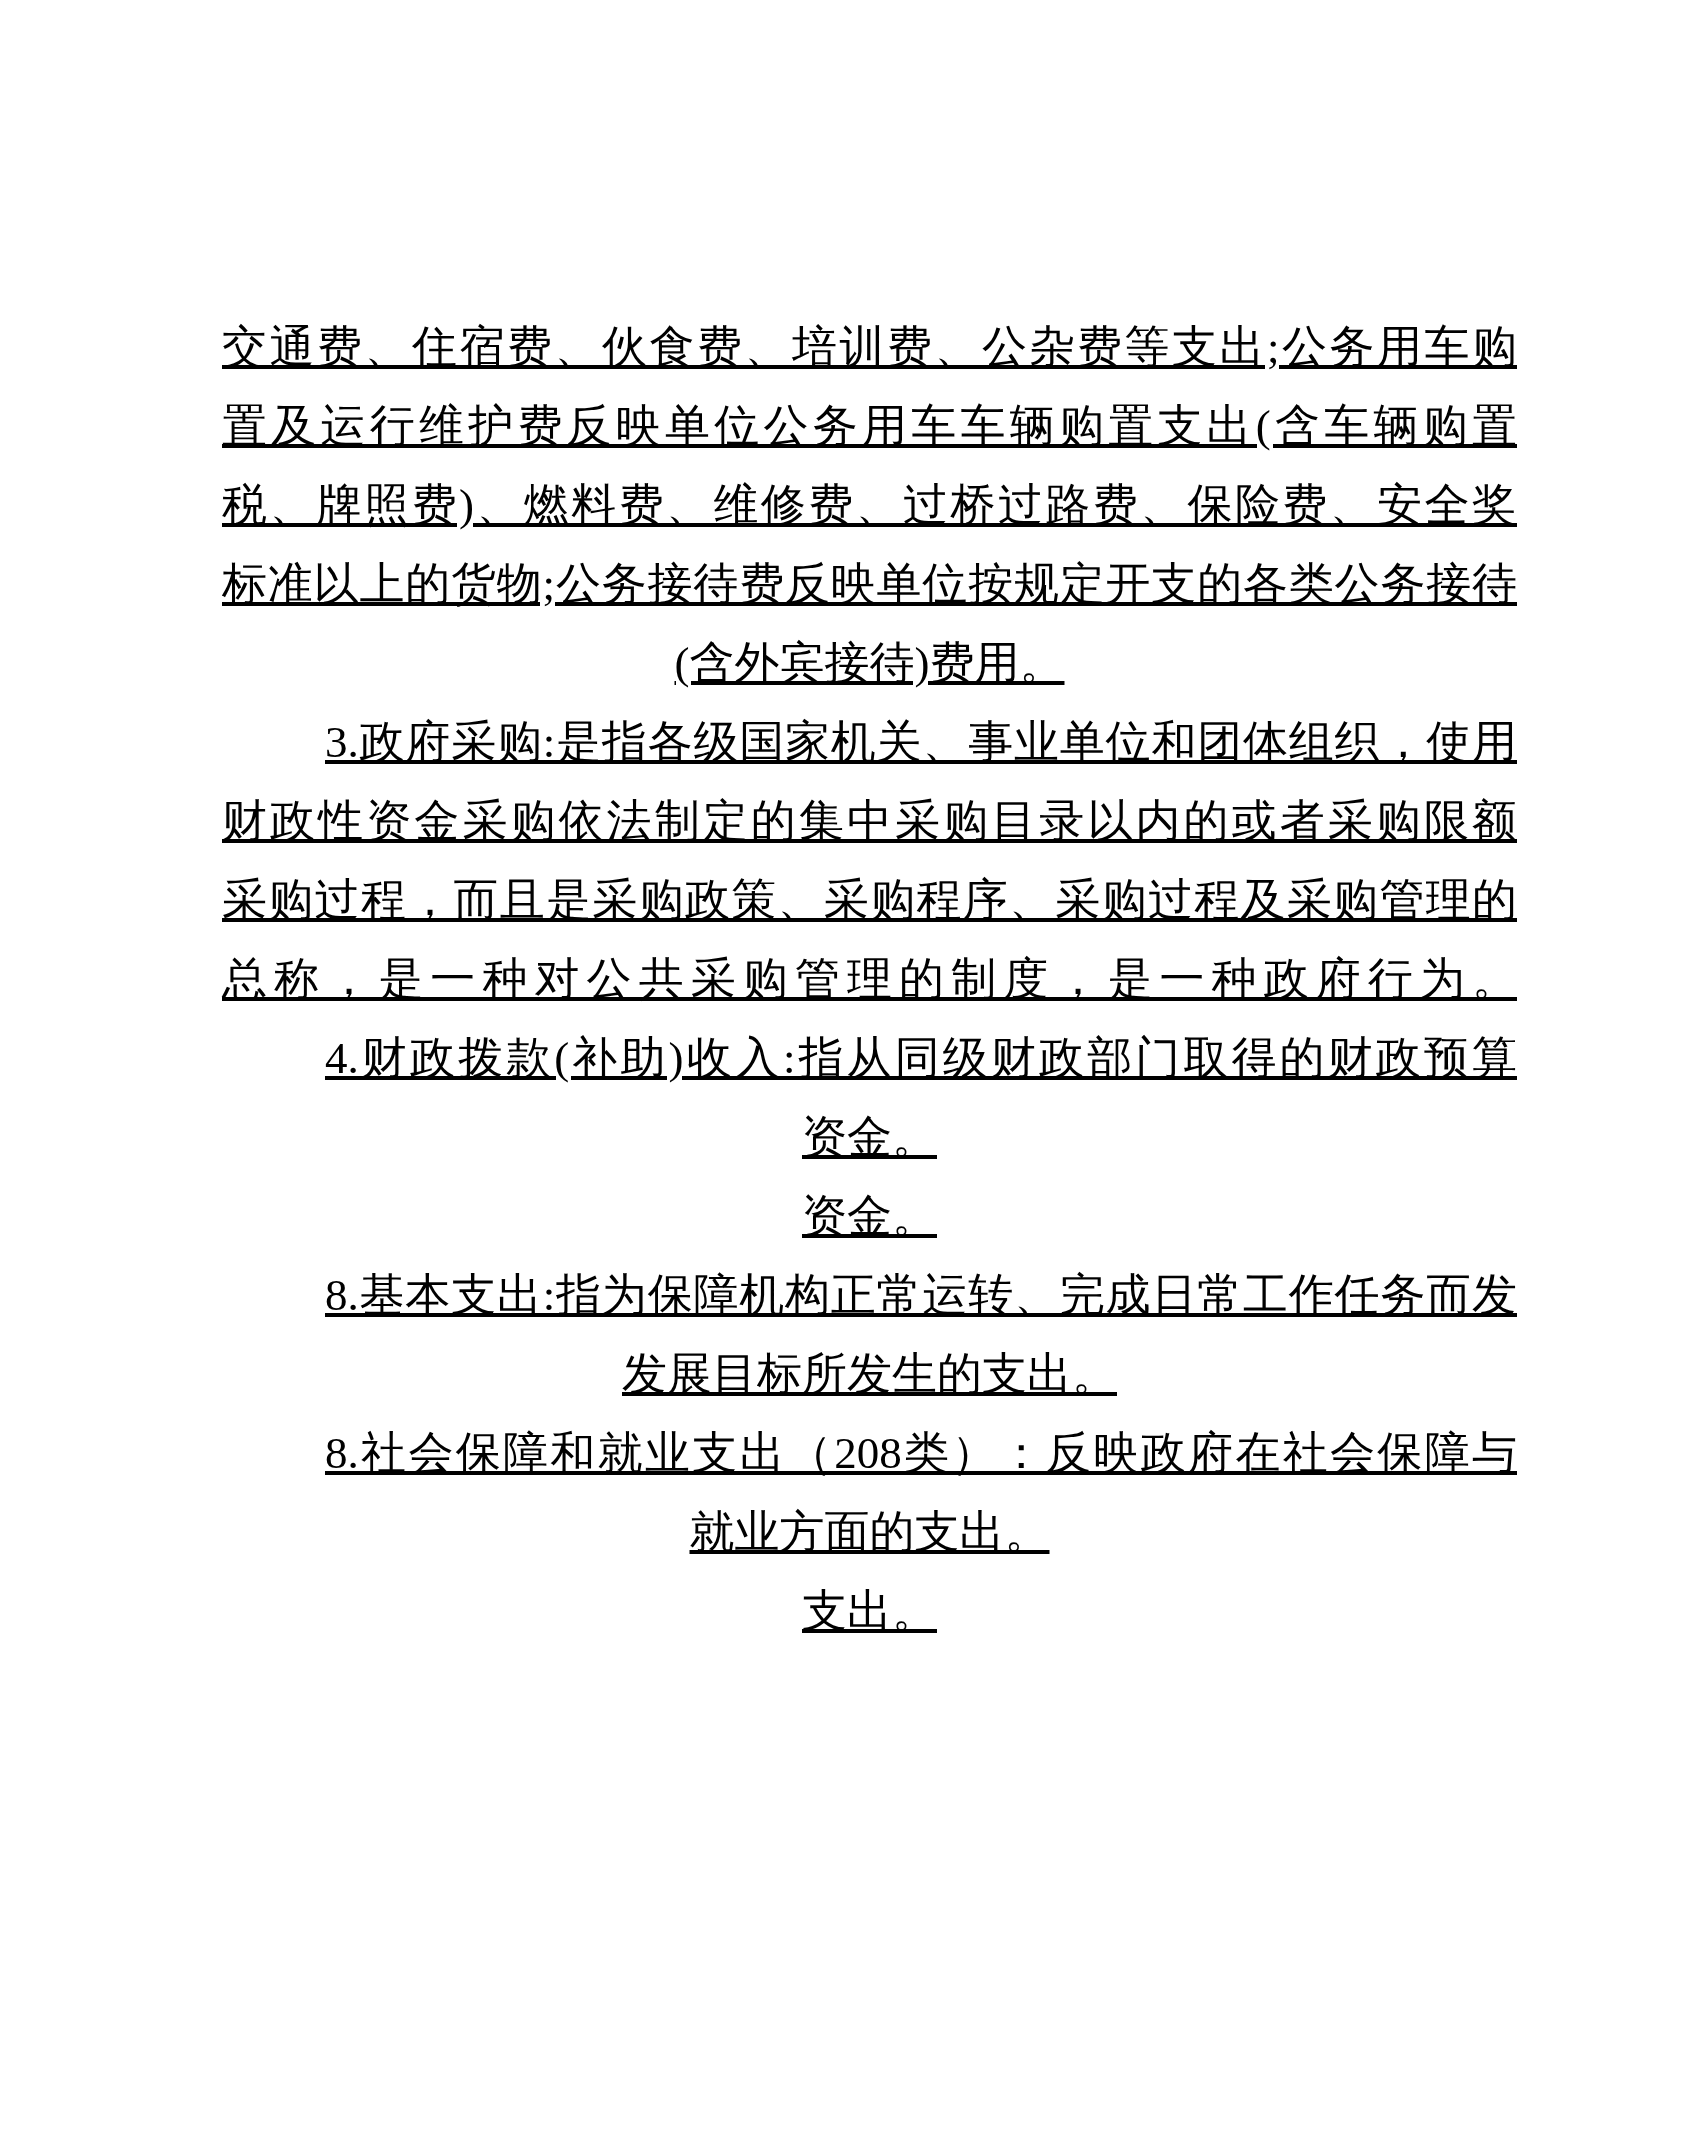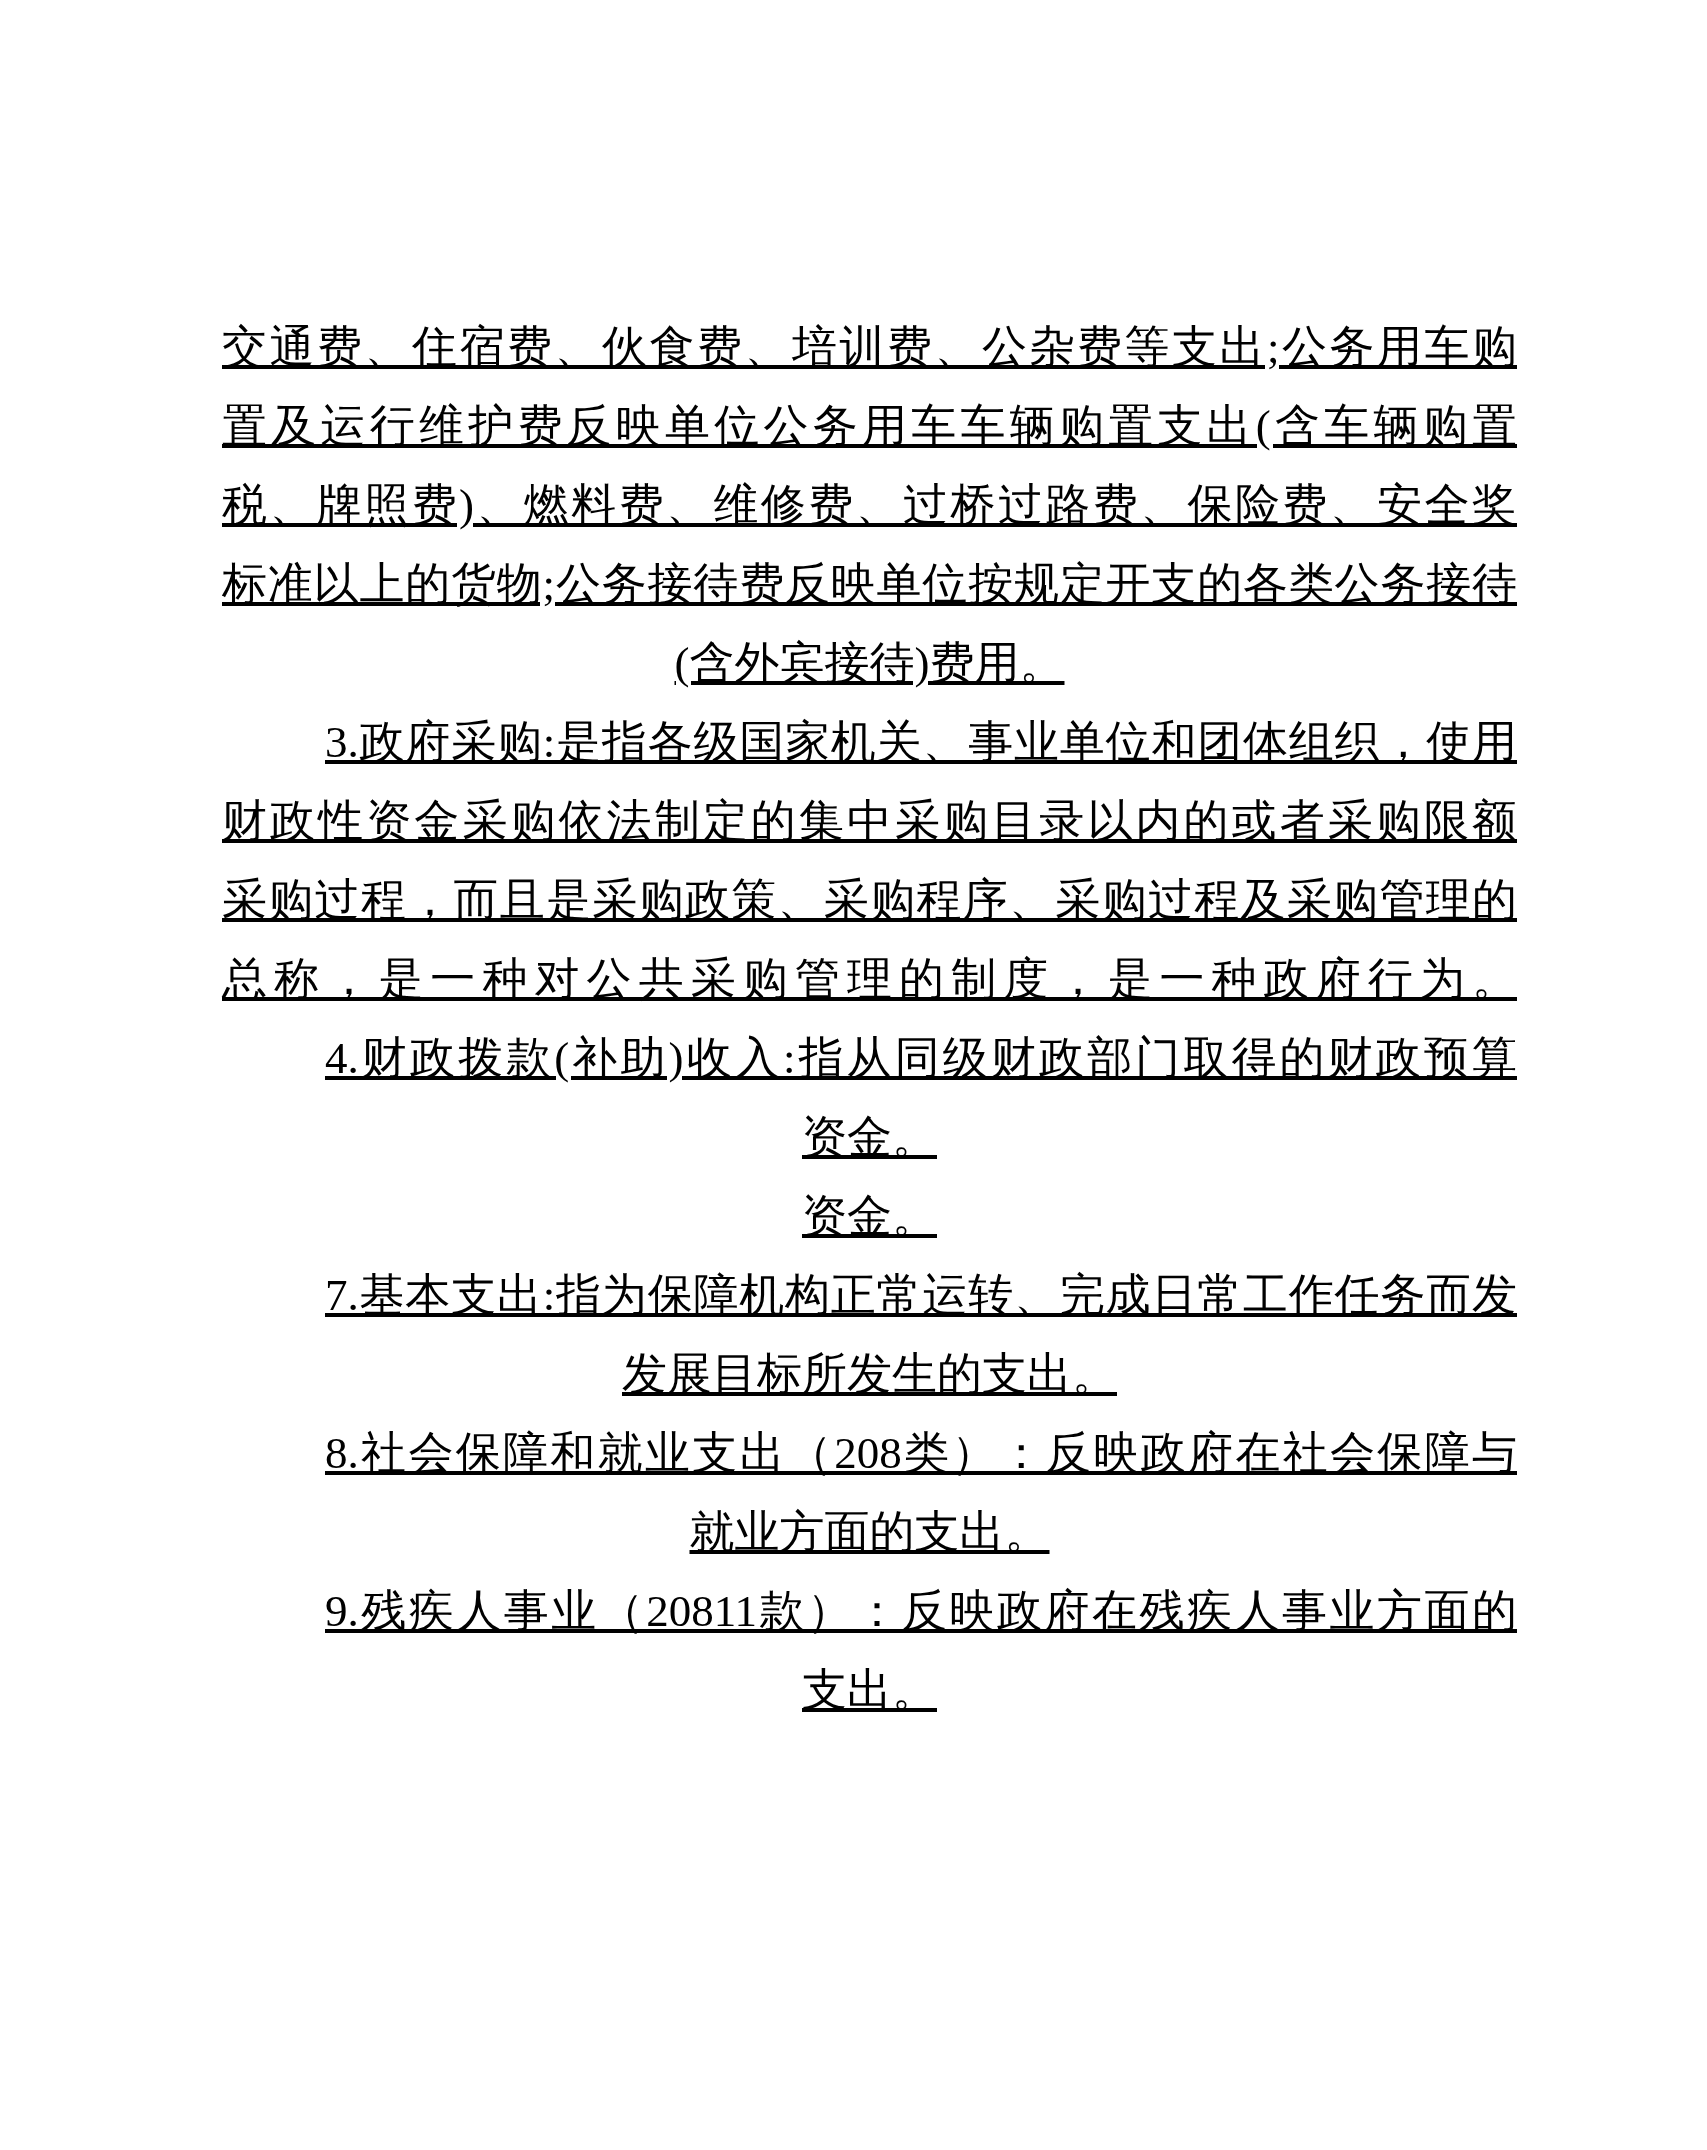"7.基本支出:指为保障机构正常运转、完成日常工作任务而发" div.line { text: 7 -> 8 }
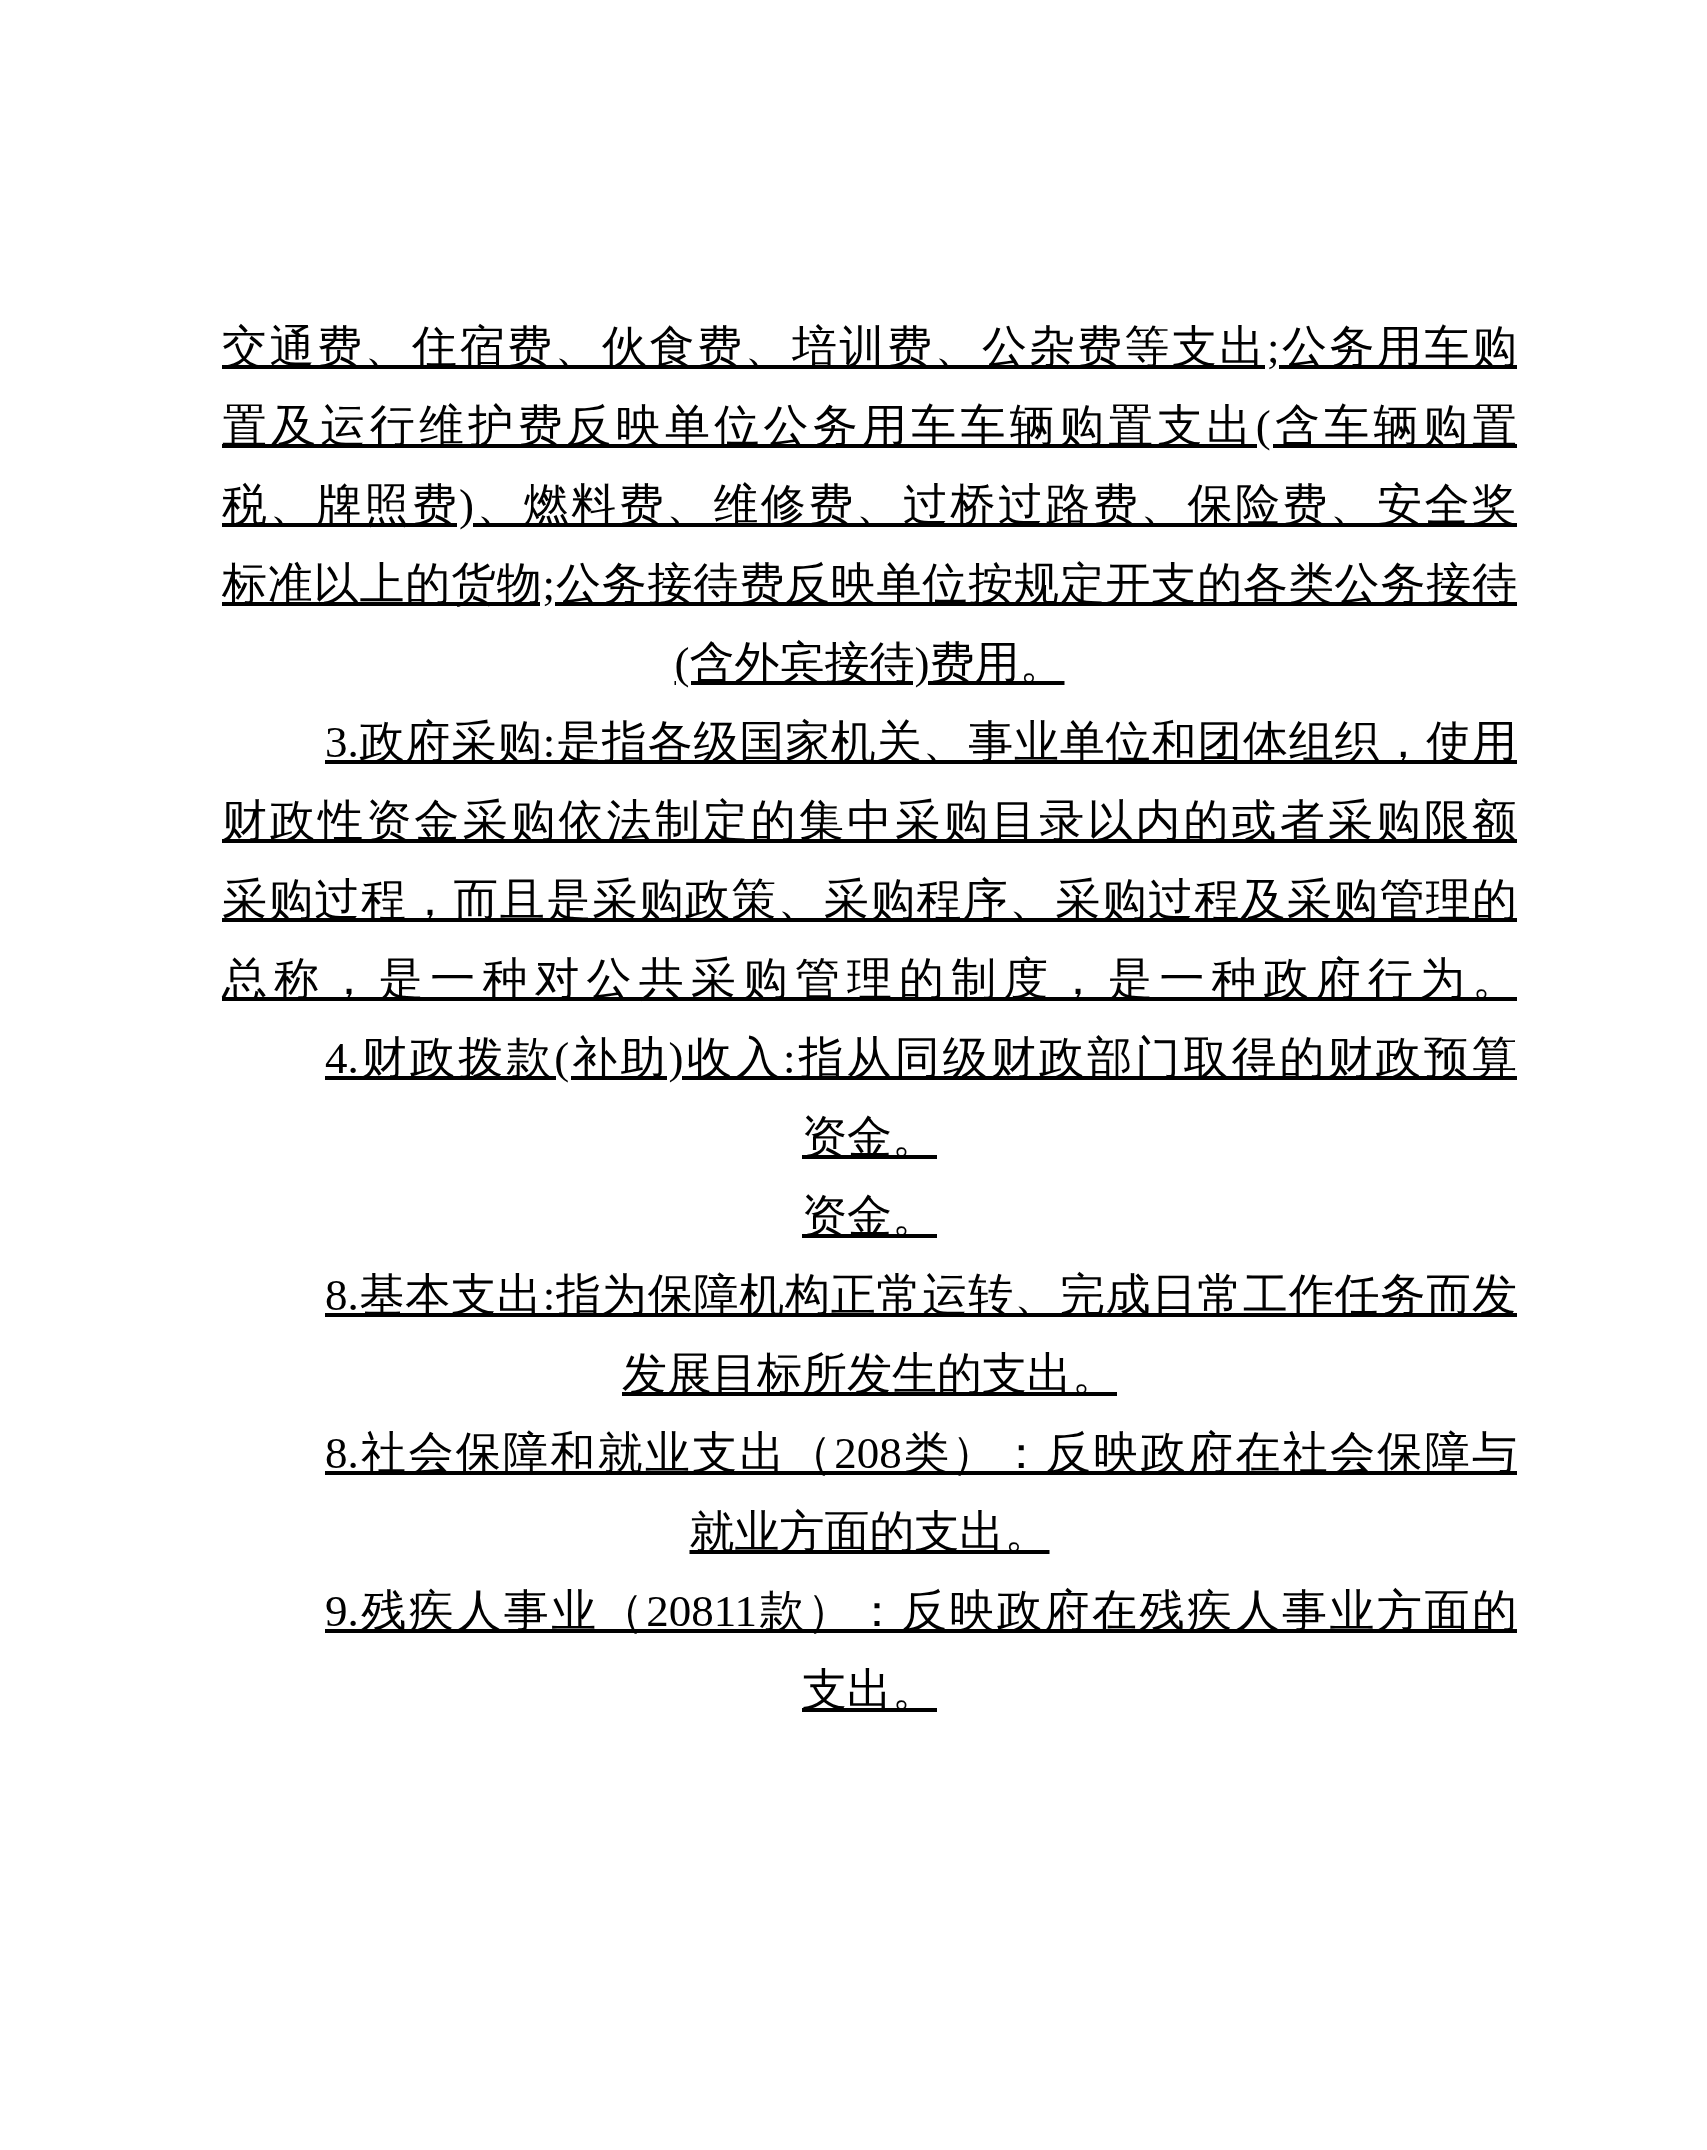"9.残疾人事业（20811款）：反映政府在残疾人事业方面的" div.line { html: <div>9.残疾人事业（20811款）：反映政府在残疾人事业方面的</div> -> none }
